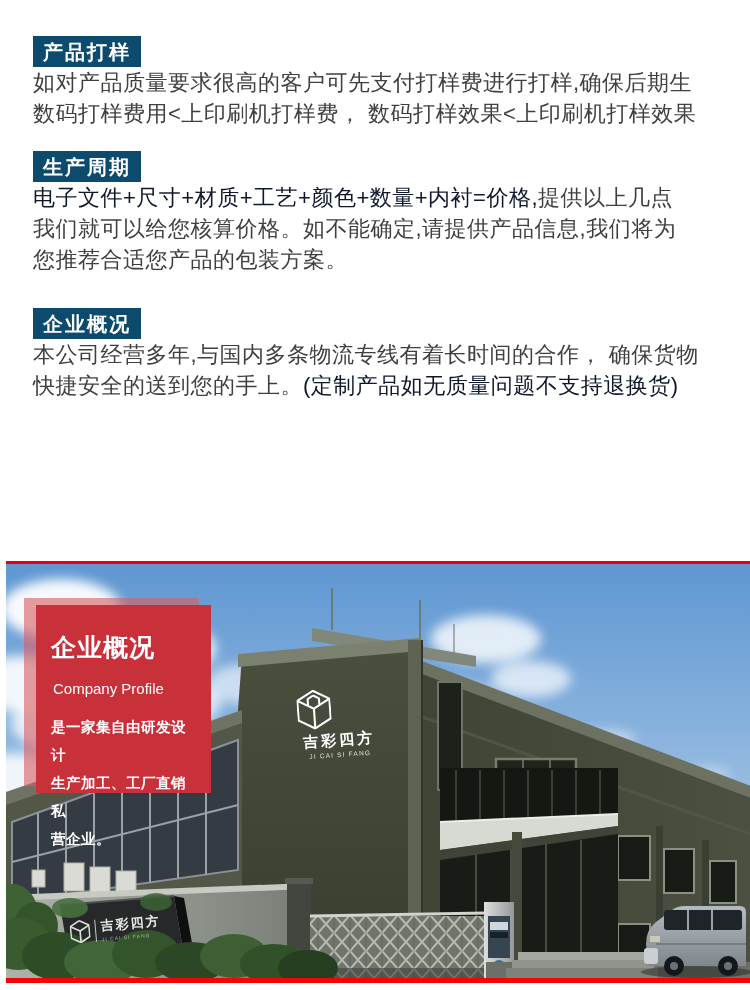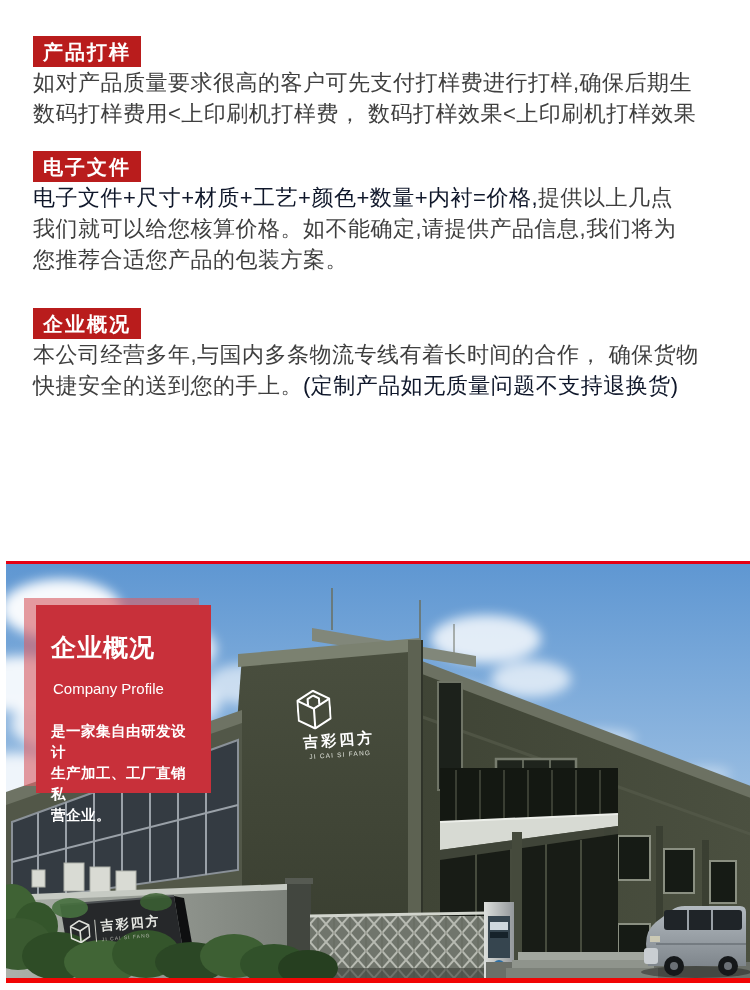"产品打样" .badge { background: #b91c1c -> #0c4a6e }
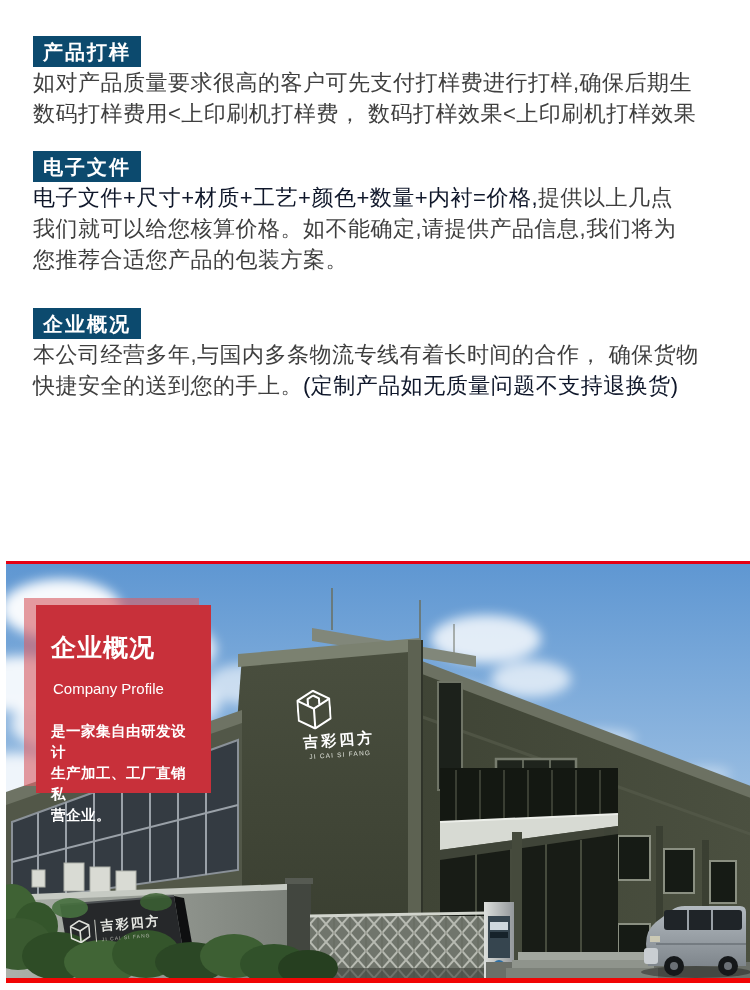"电子文件" span.badge { text: 电子文件 -> 生产周期 }
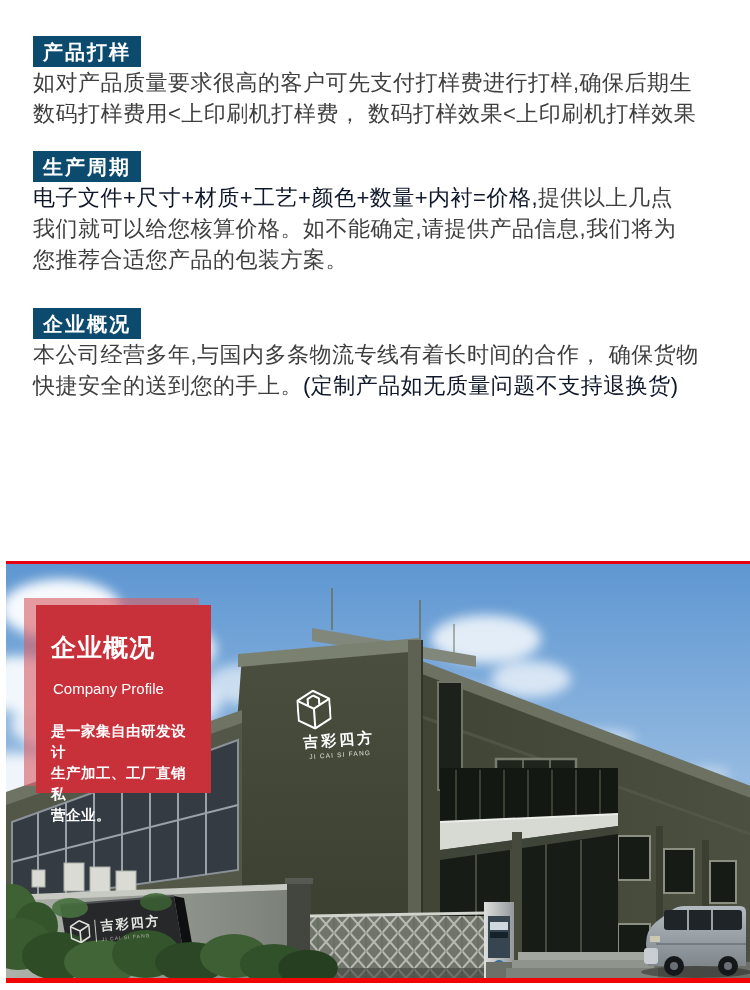"是一家集自由研发设计" .profile-body { line-height: 21px -> 28px; margin-top: 24px -> 16px }
